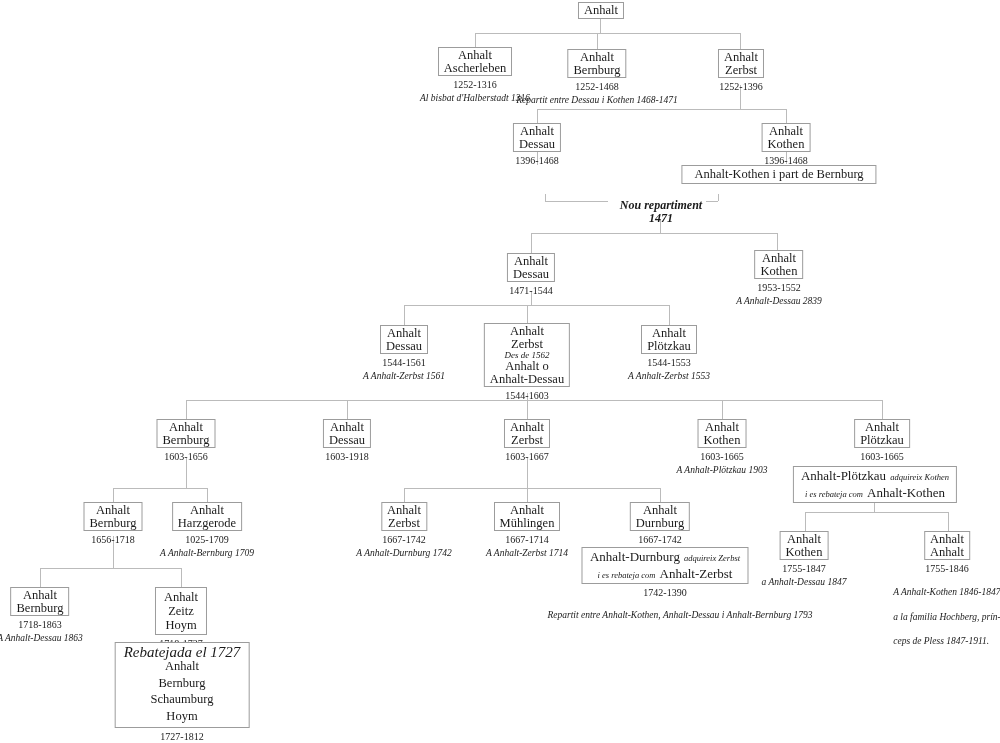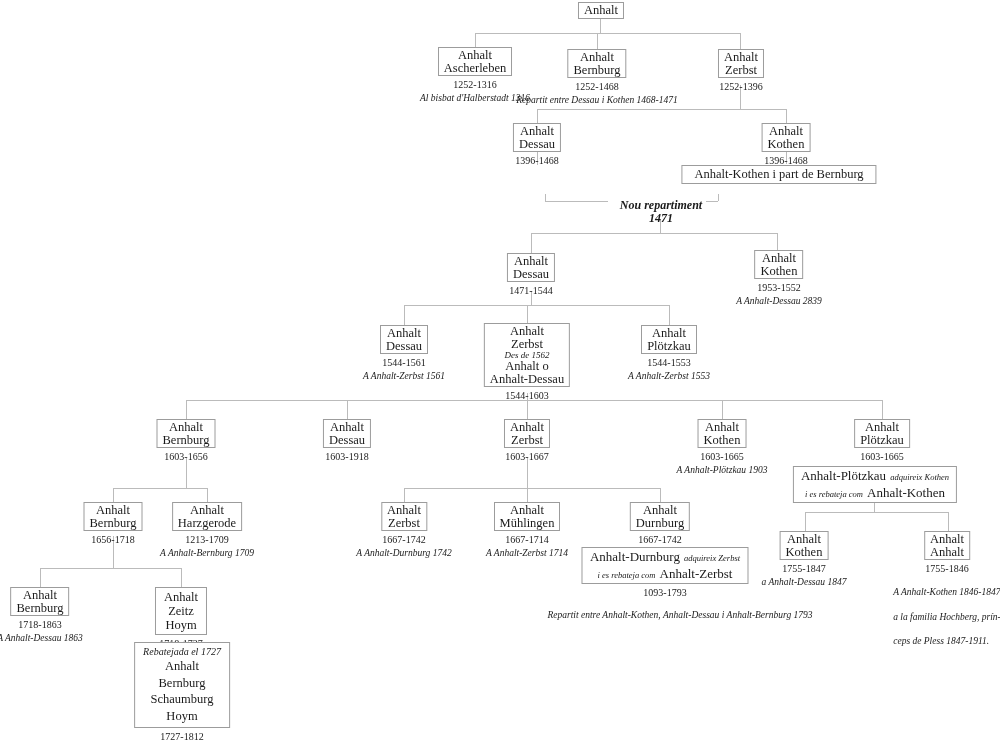"1213-1709" div.dt { text: 1213-1709 -> 1025-1709 }
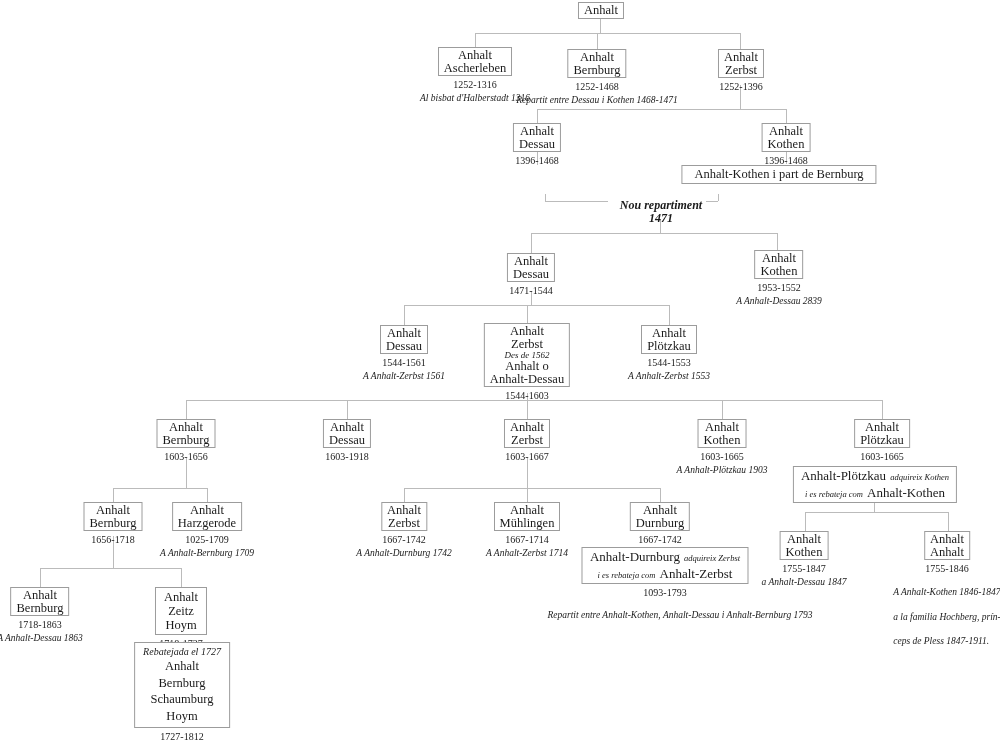"1093-1793" div.dt { text: 1093-1793 -> 1742-1390 }
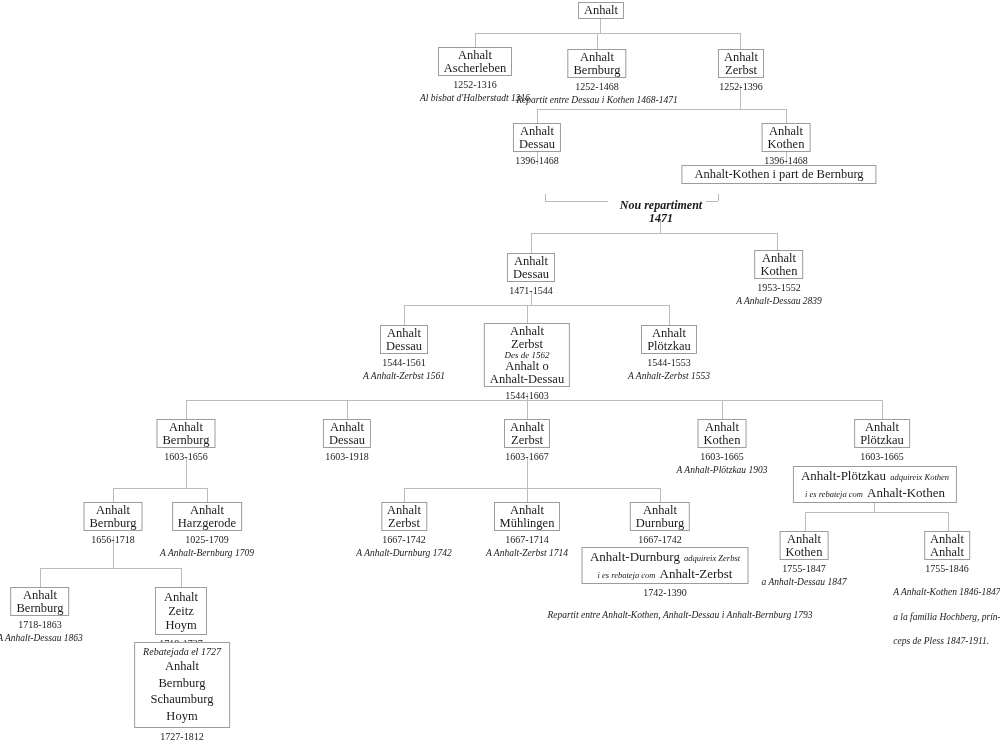"Rebatejada el 1727" span.it9 { font-size: 10px -> 15px }
